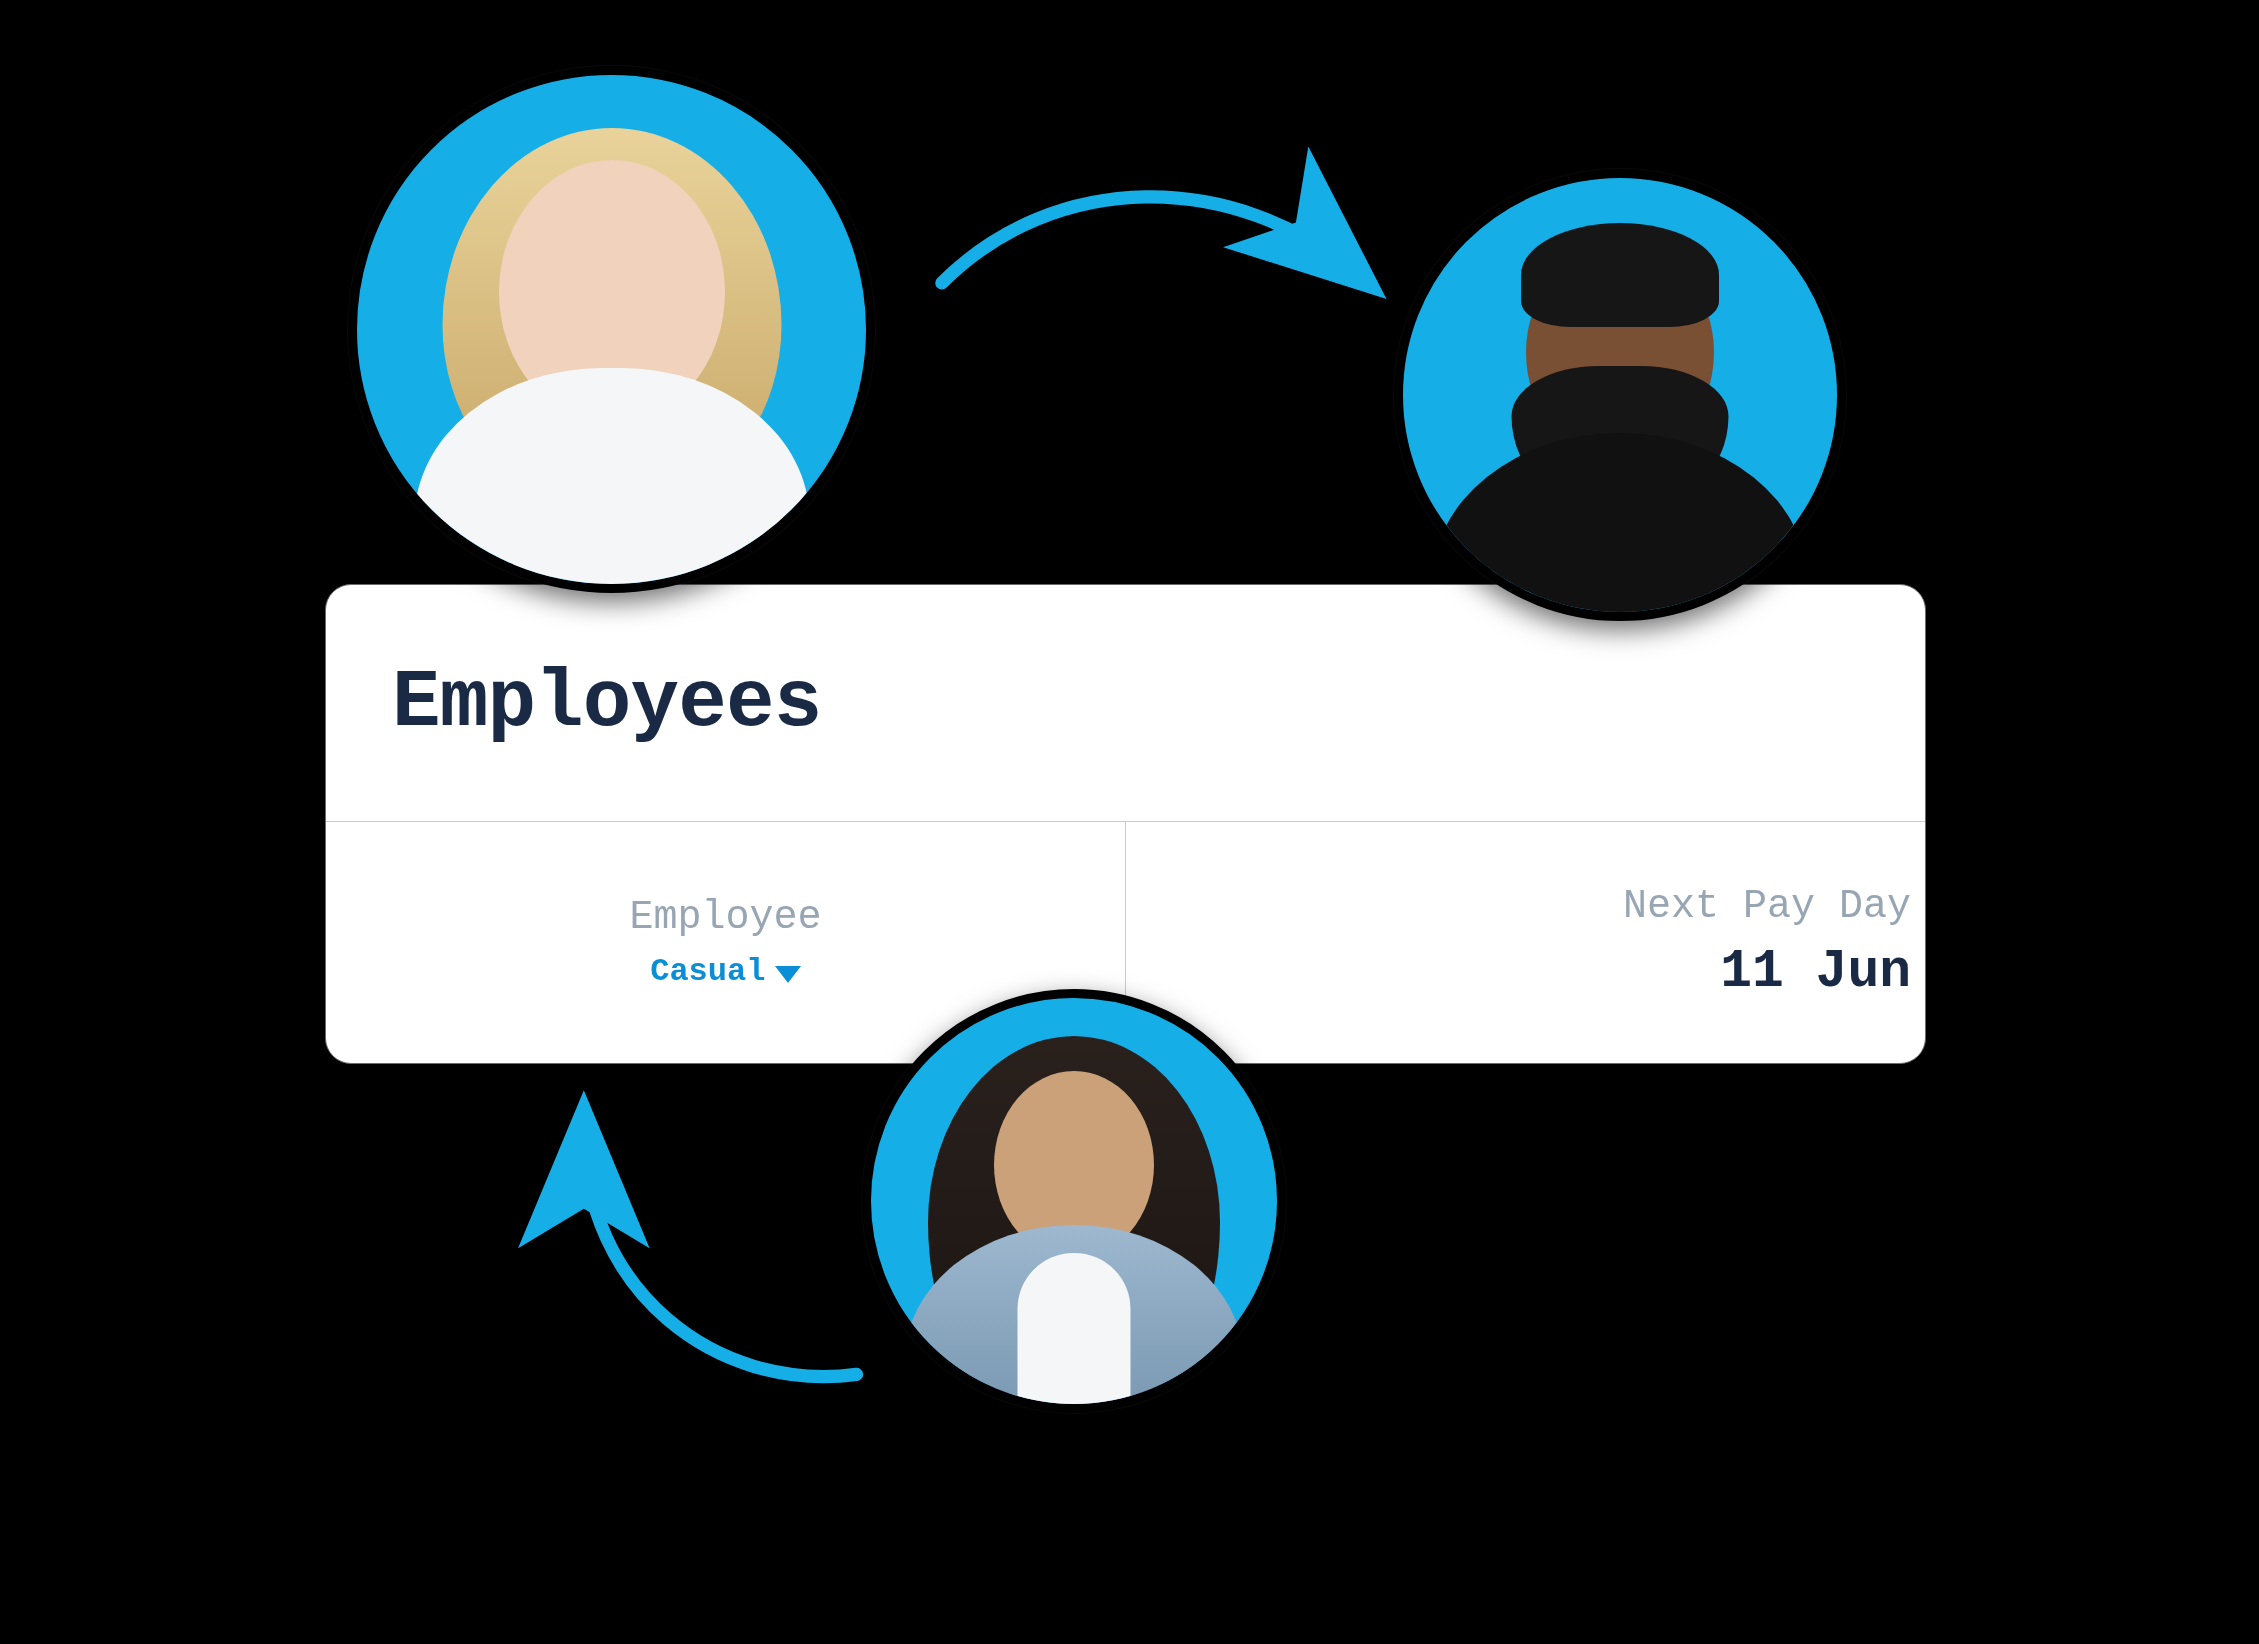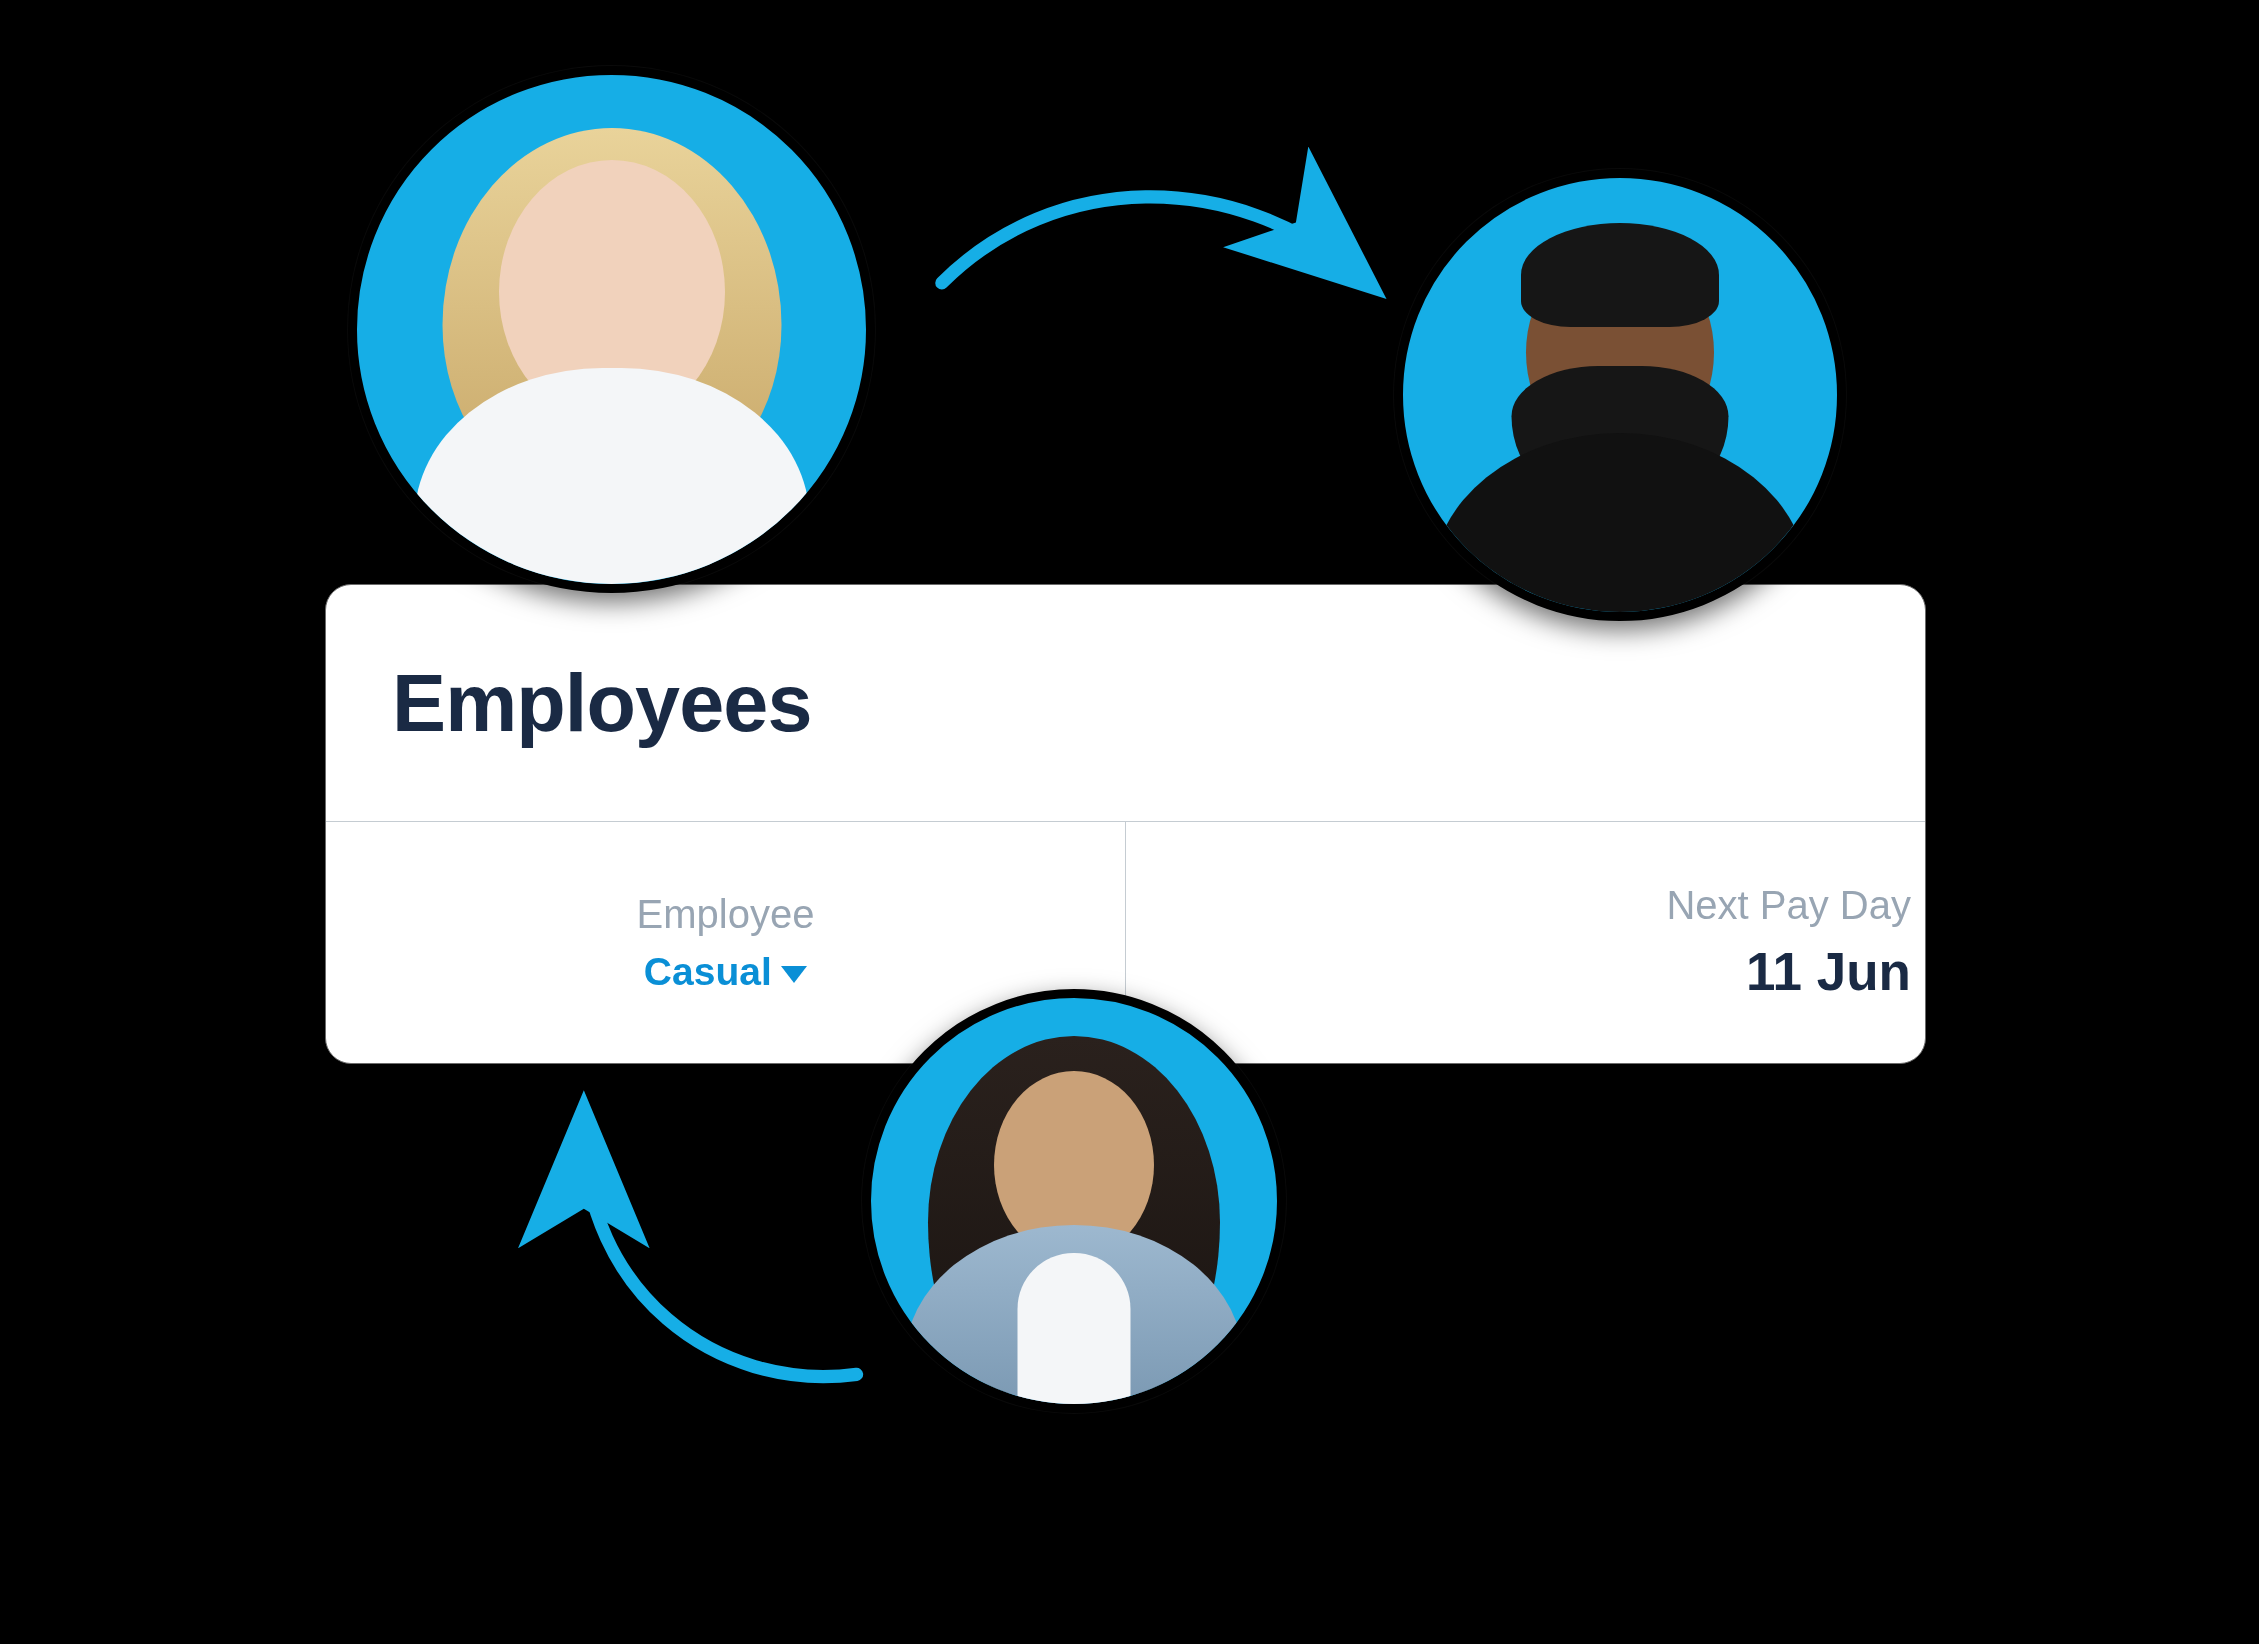"Employees" .stage { font-family: none -> Liberation Mono, monospace }
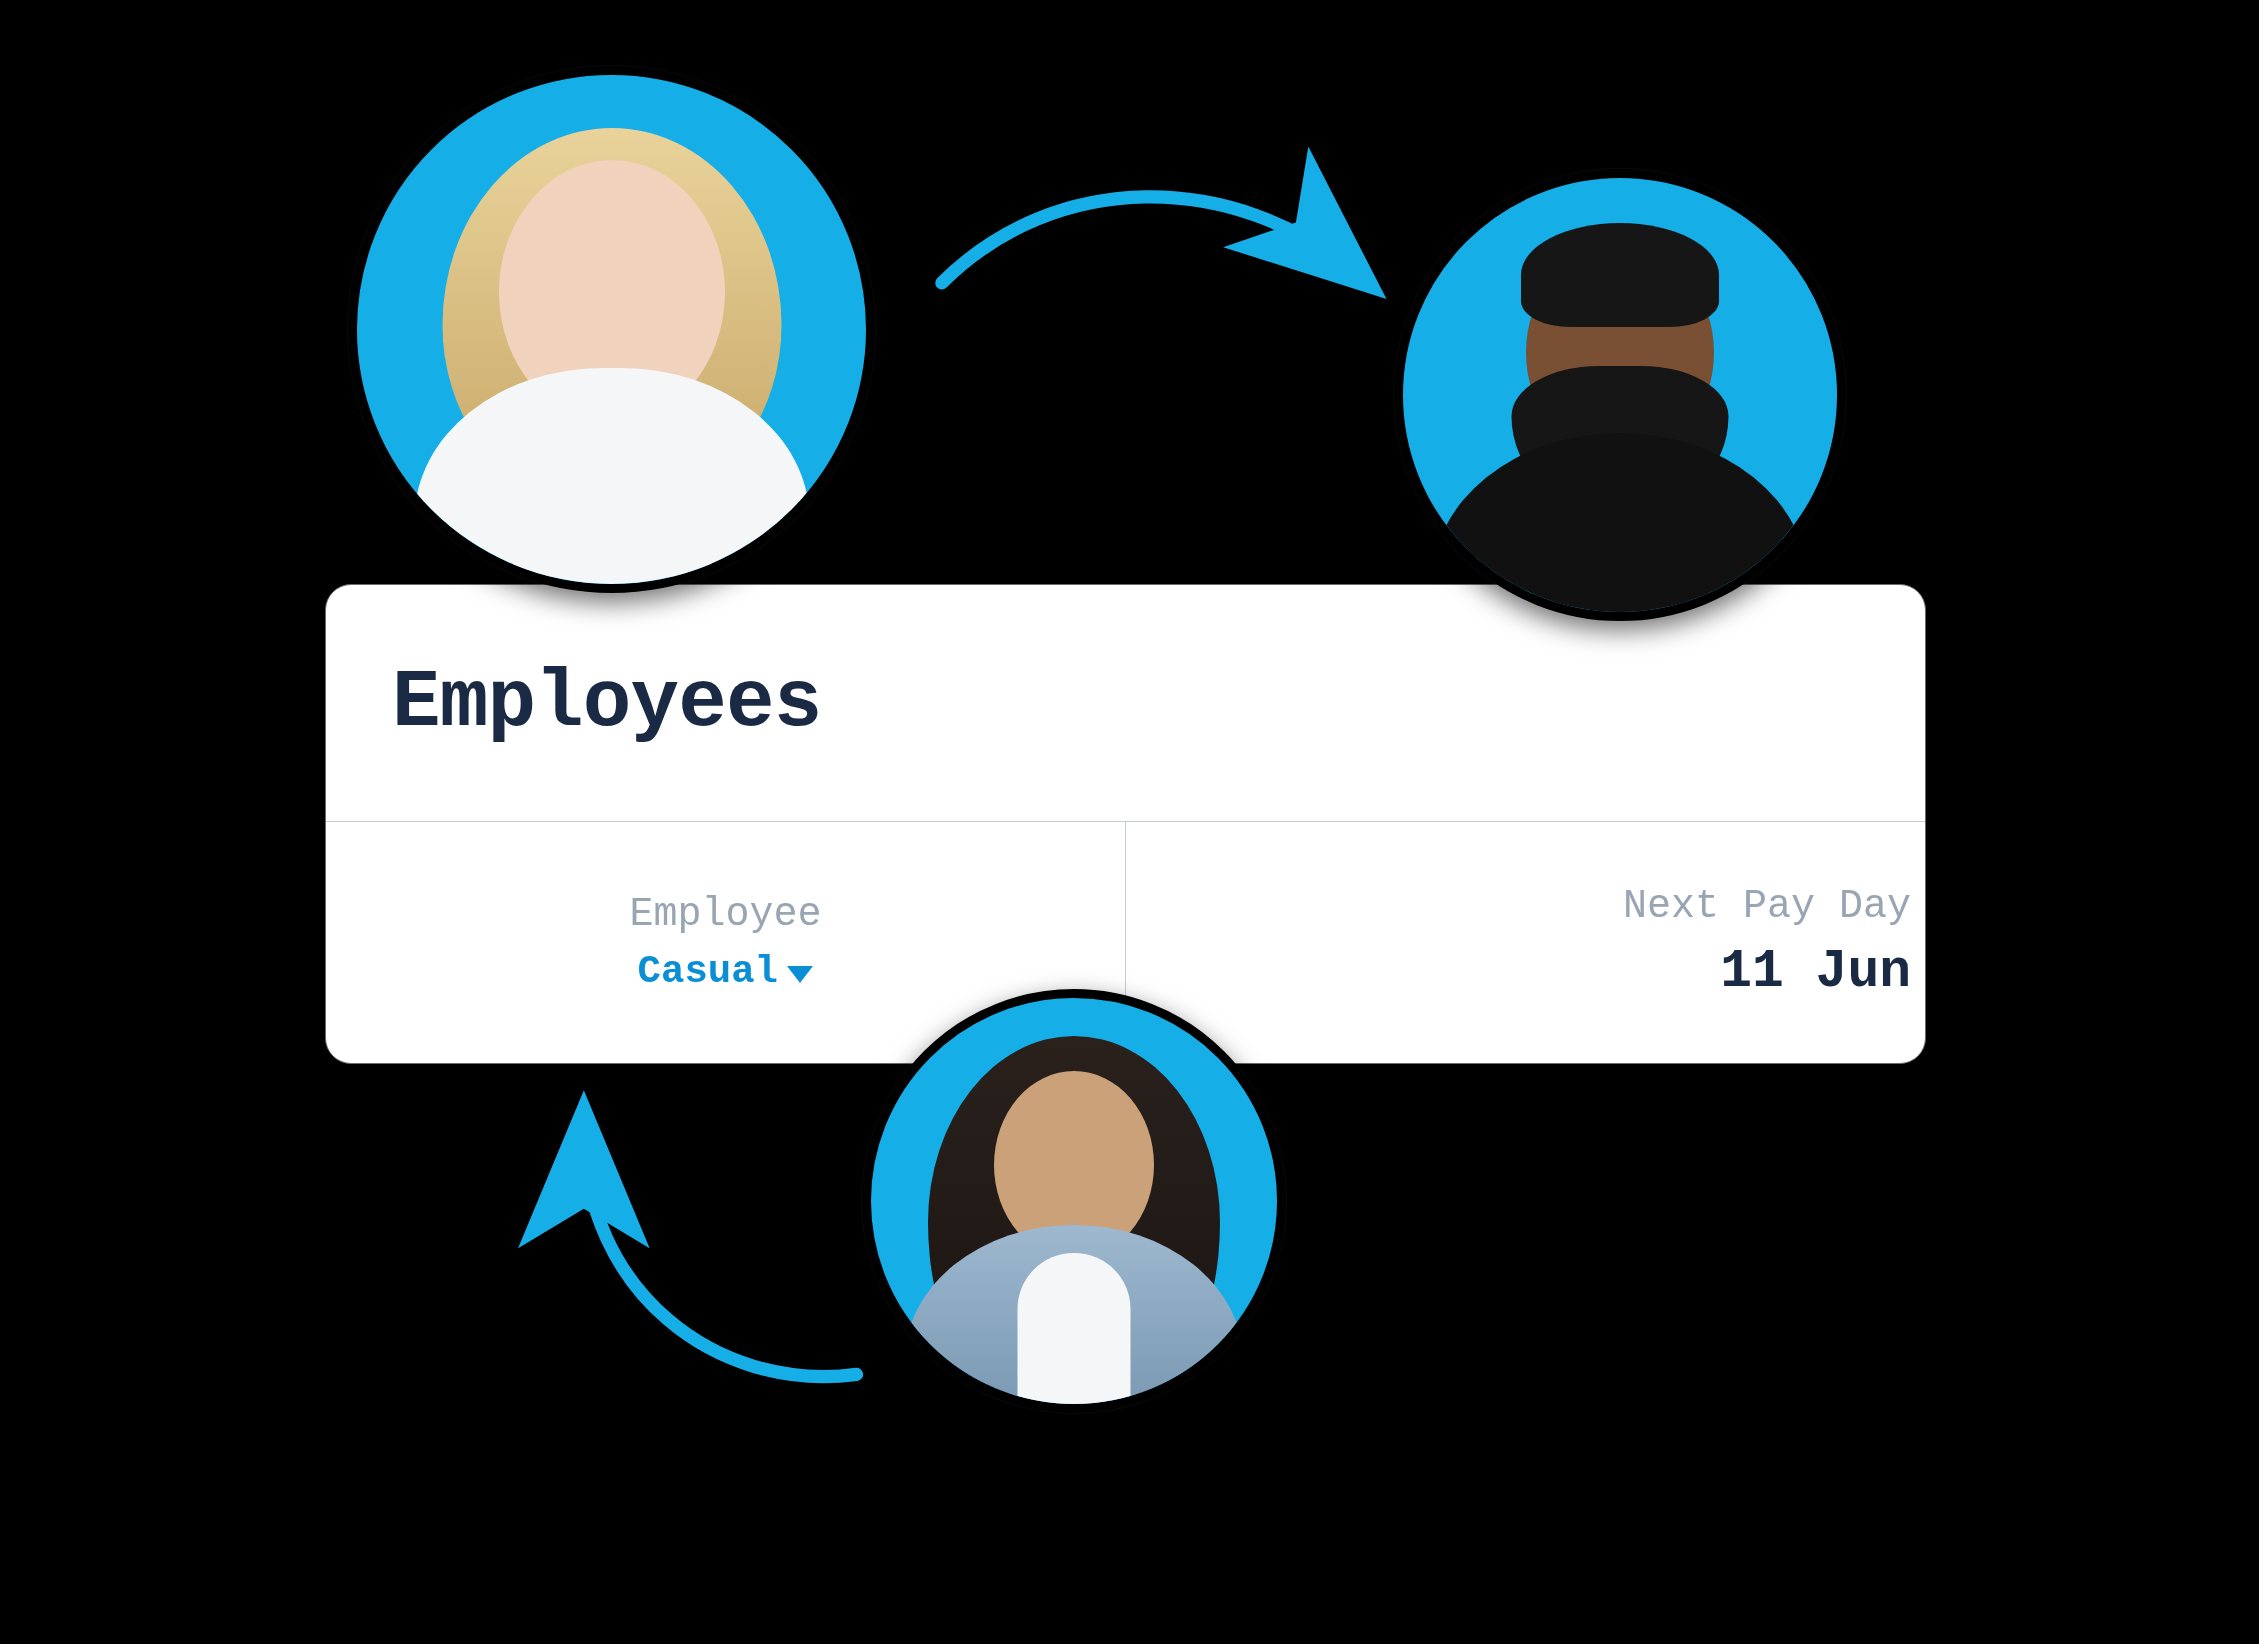"Casual" .select-value { font-size: 39px -> 32px }
